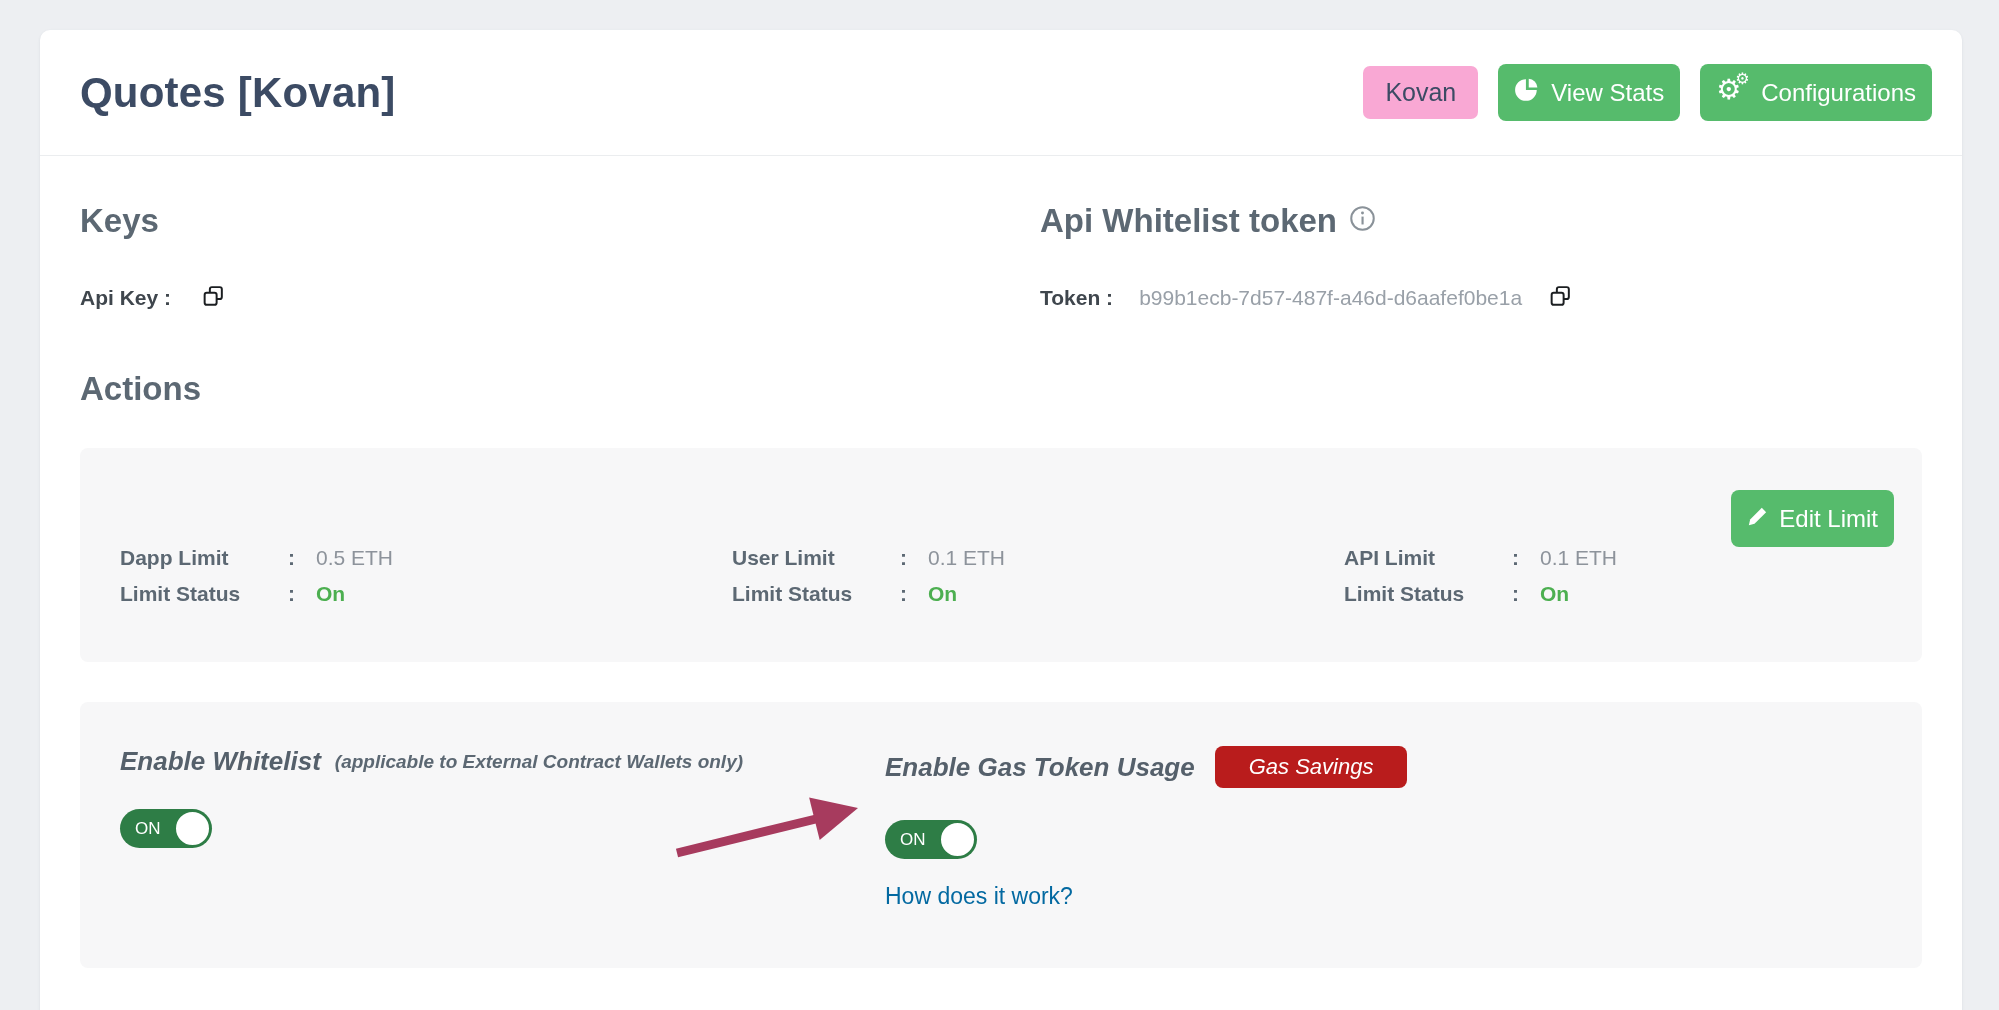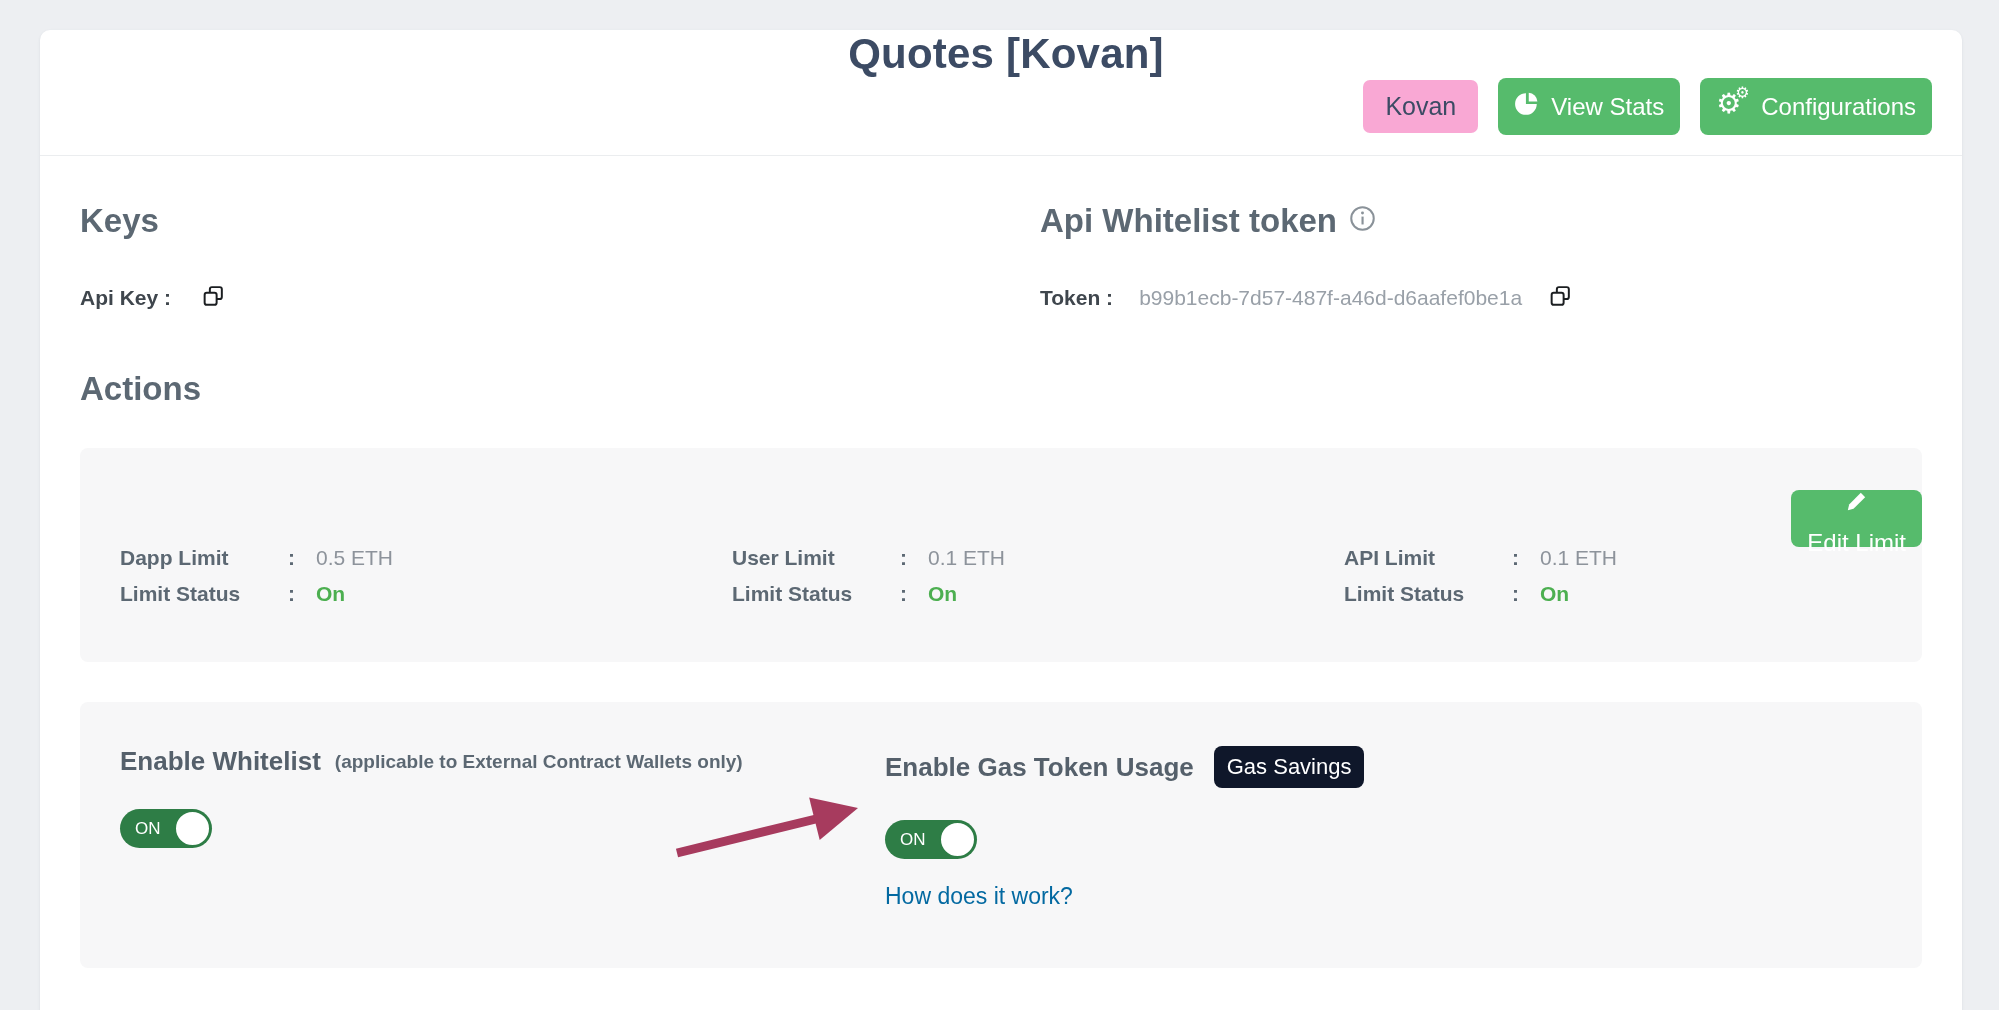"Quotes [Kovan]" .header { flex-direction: column -> none }
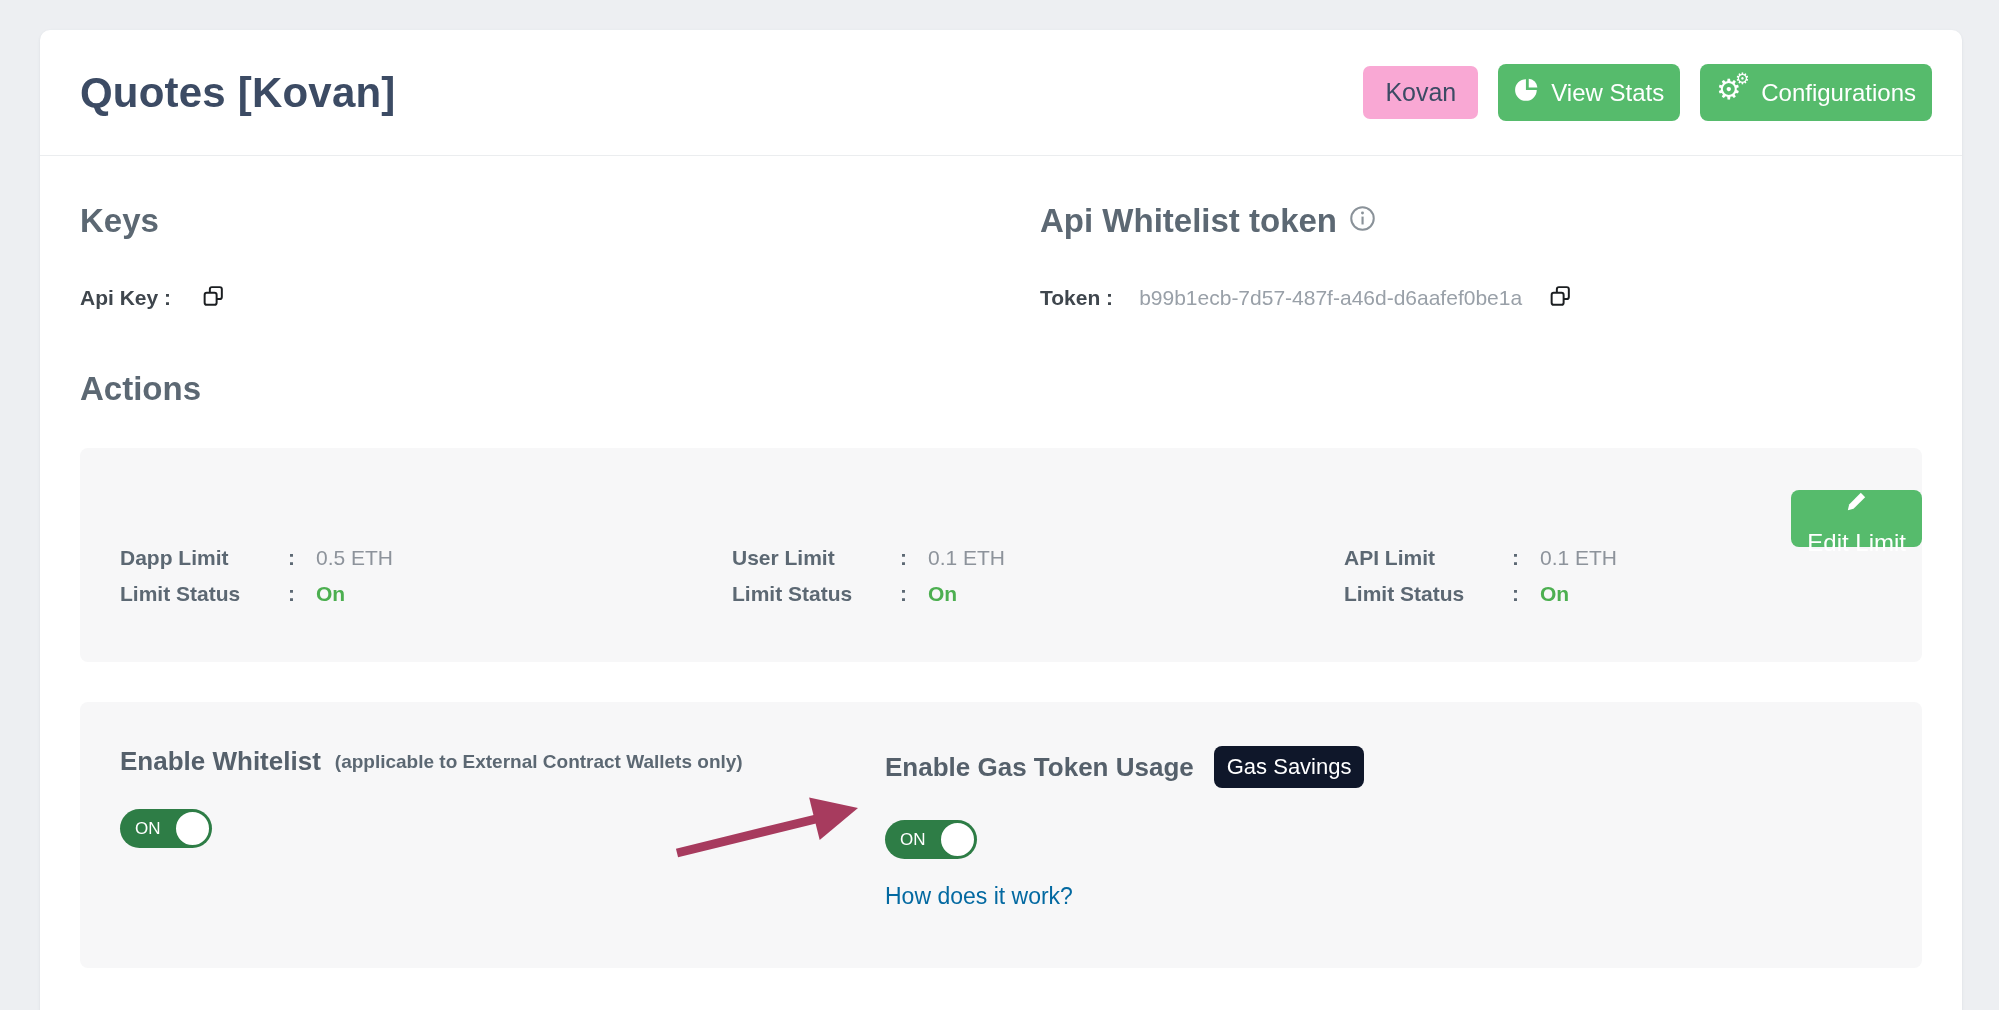"Edit Limit" .edit-btn { flex-direction: column -> none; right: 0 -> 28px }
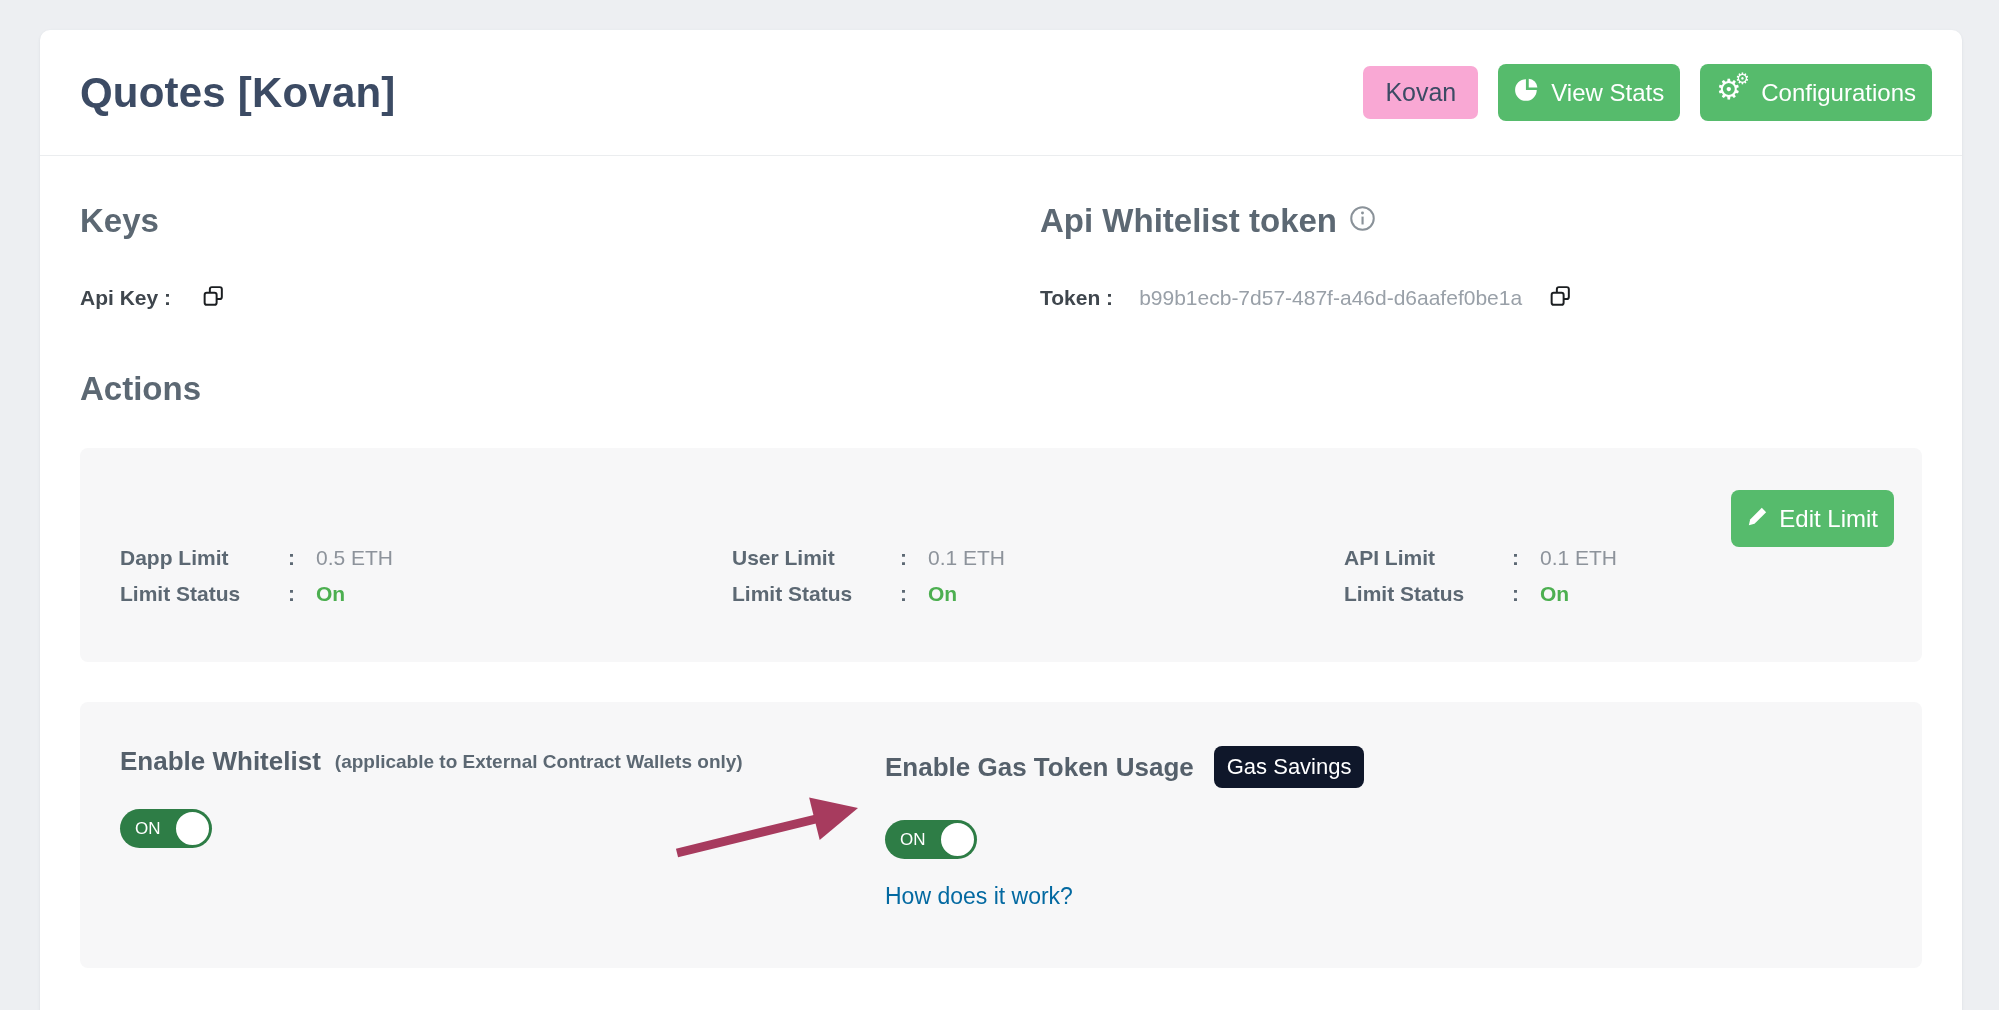"Enable Whitelist" .toggle-title-row { font-style: none -> italic }
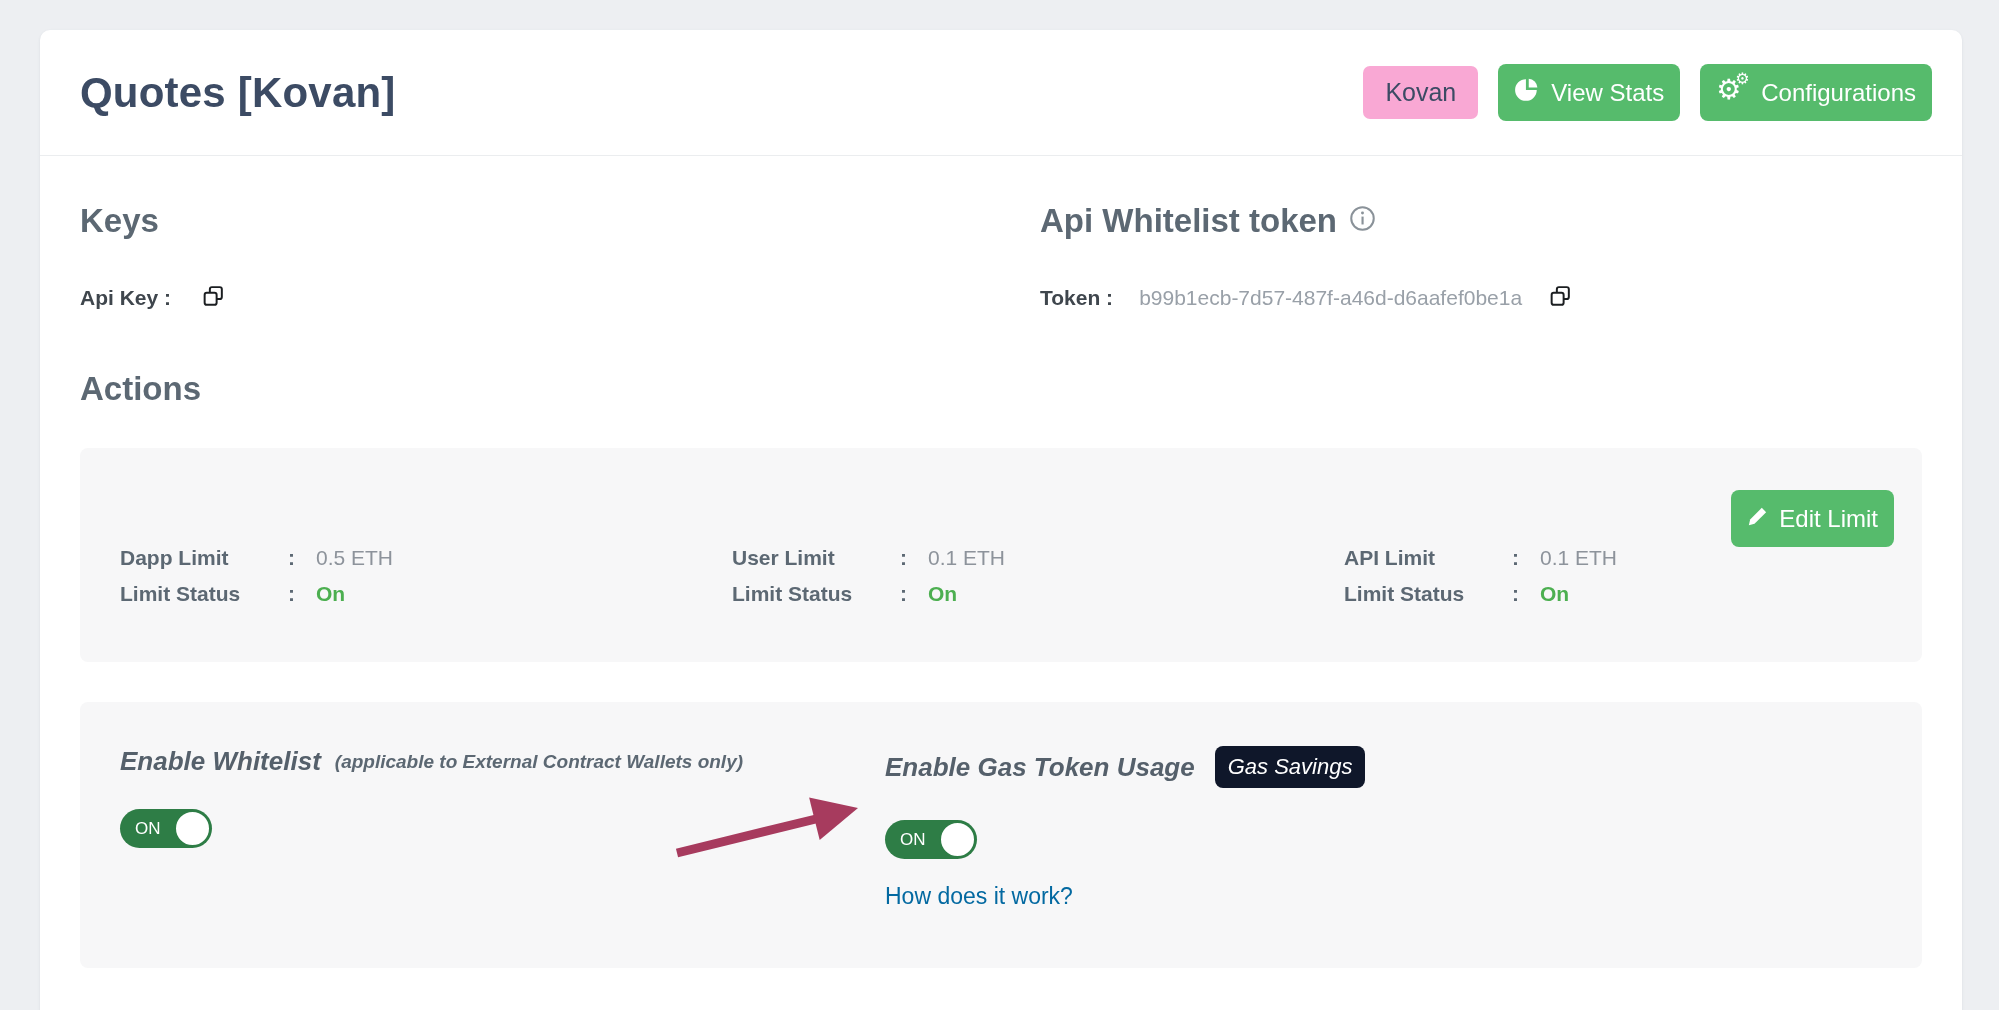"Gas Savings" .badge-blue { background: #0f172a -> #b91c1c; padding: 8px 13px -> 8px 34px }
